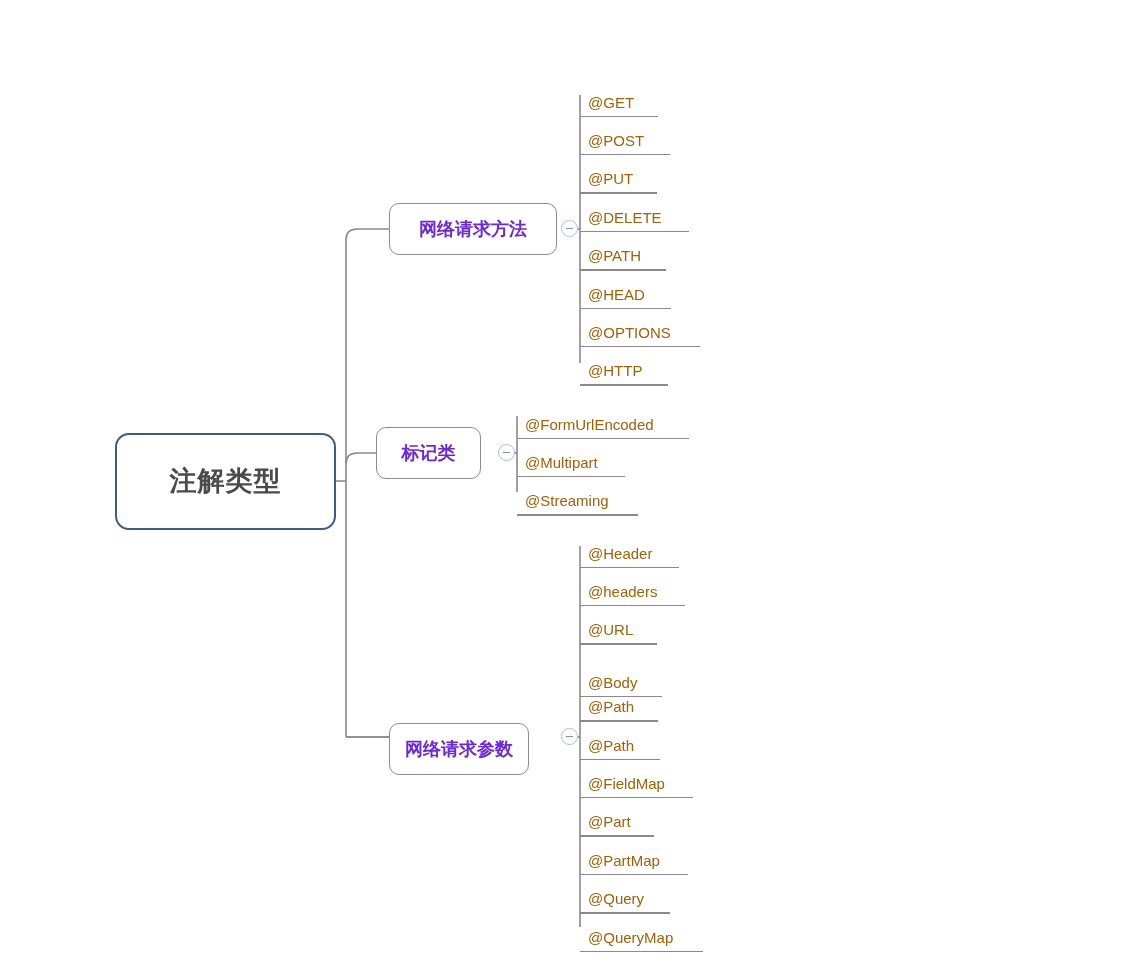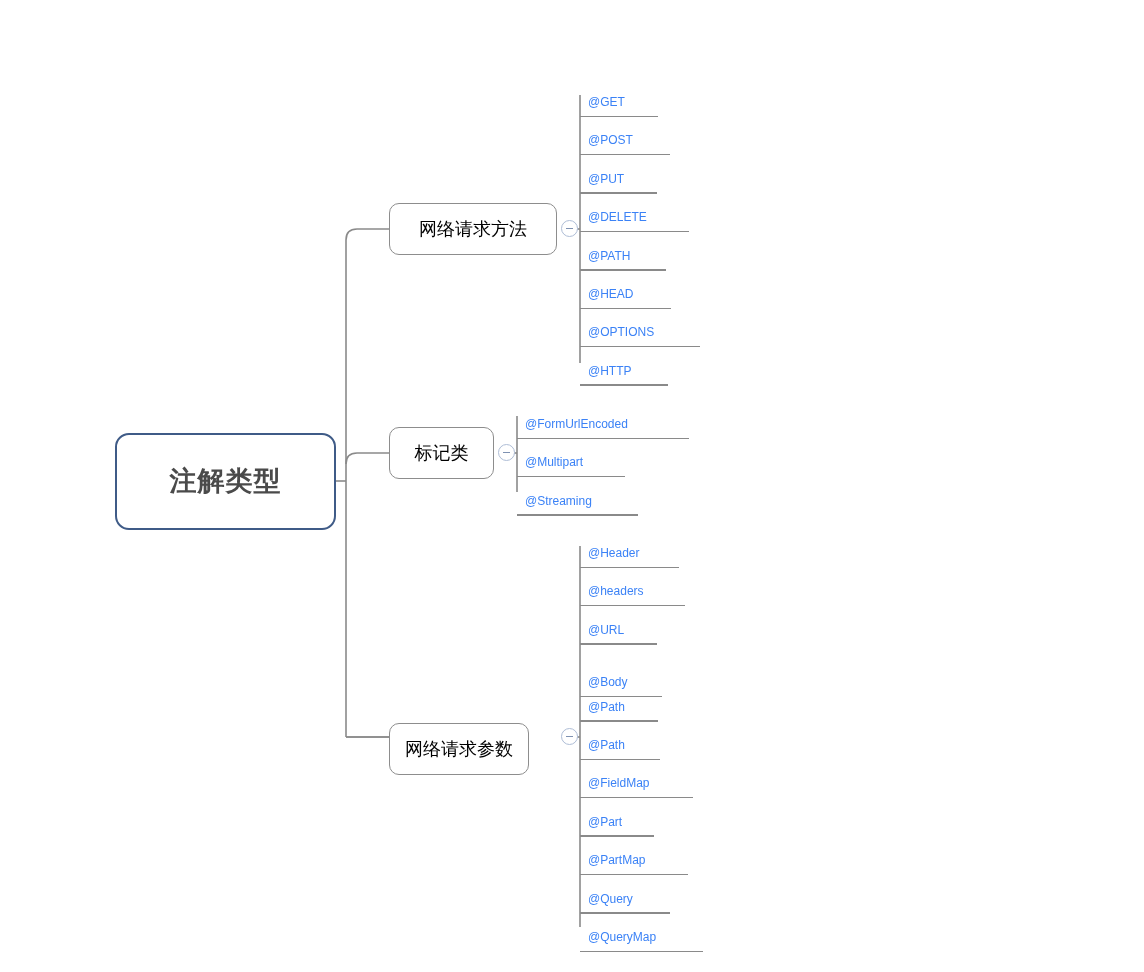"@GET" .leaf .leaf-label { color: #3b82f6 -> #a16207; font-size: 12px -> 15px }
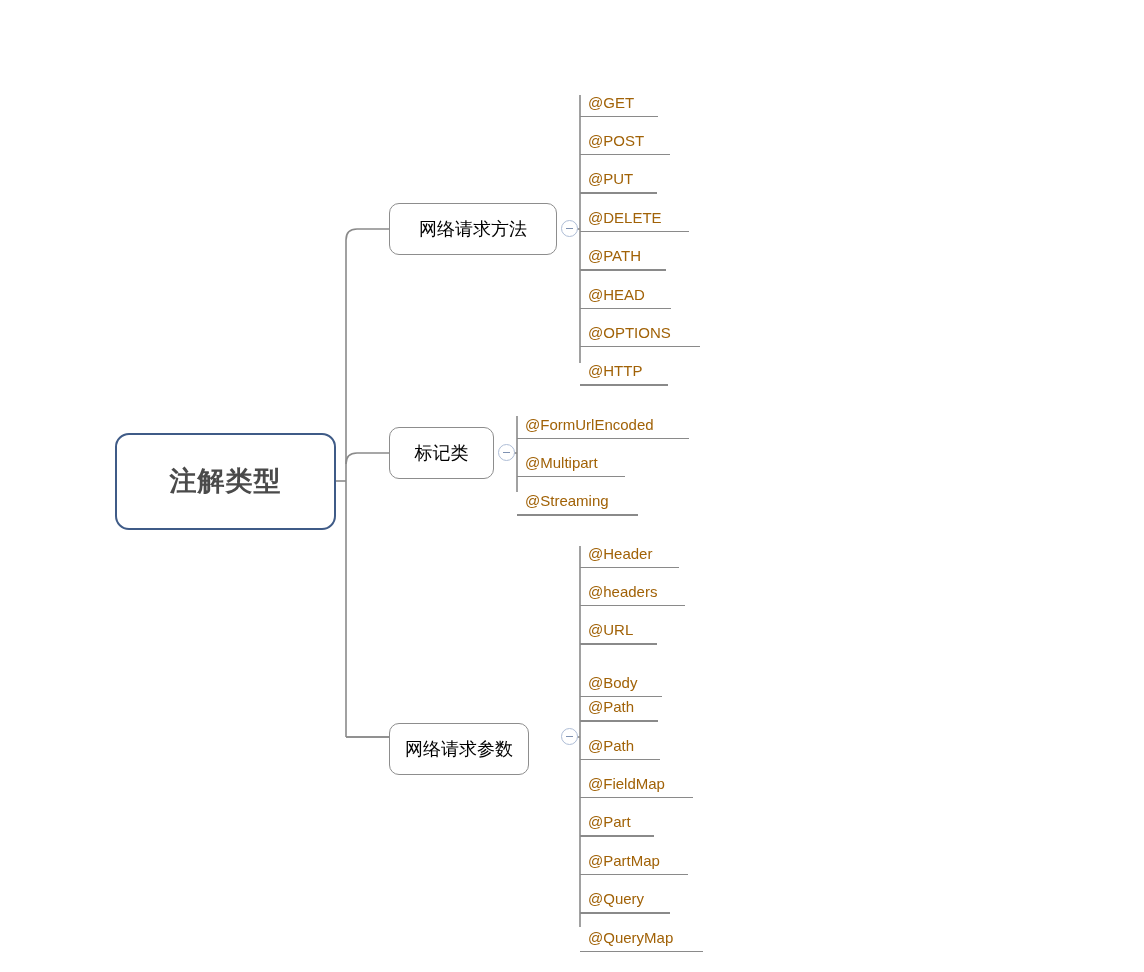"网络请求方法" .branch-node .label { color: #000000 -> #6d28d9; font-weight: none -> bold }
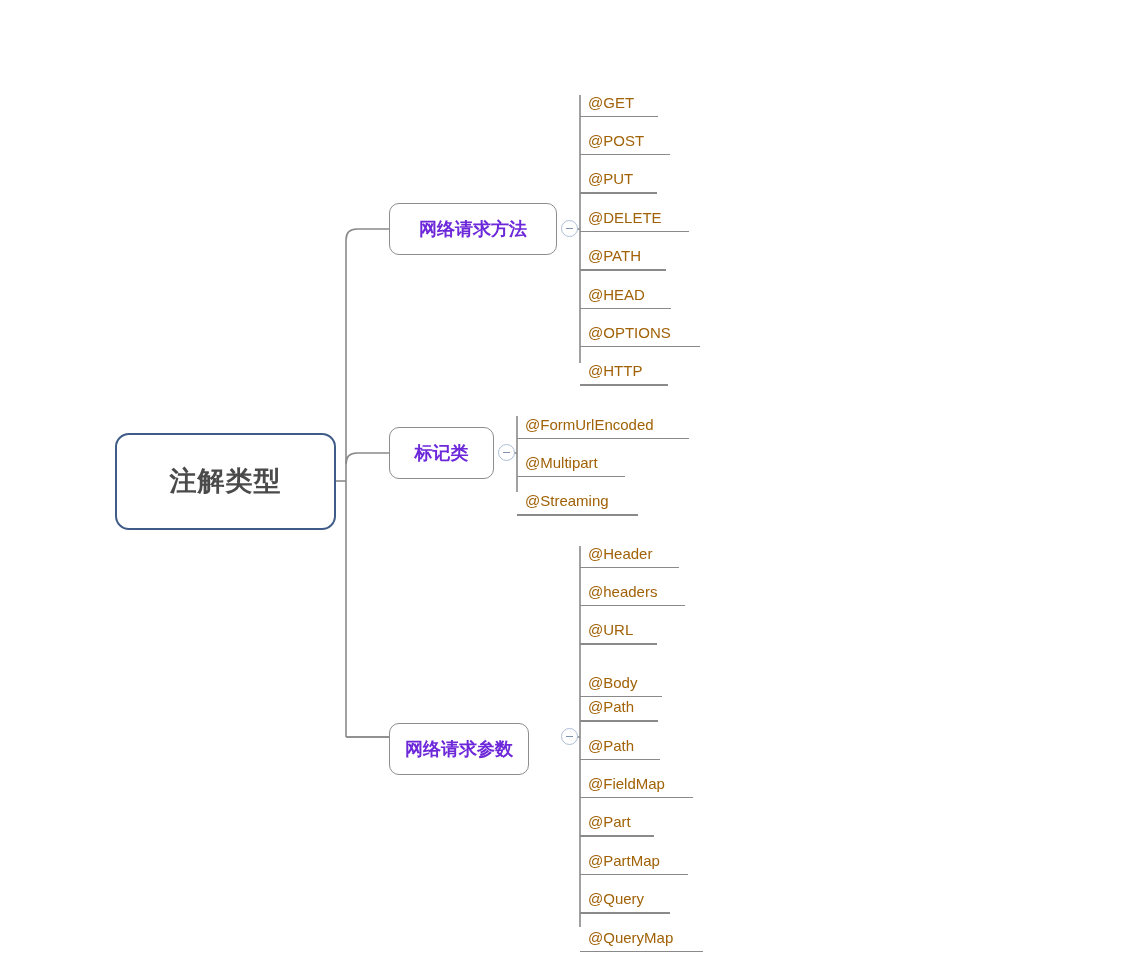"标记类" #branch-1 { left: 389px -> 376px }
